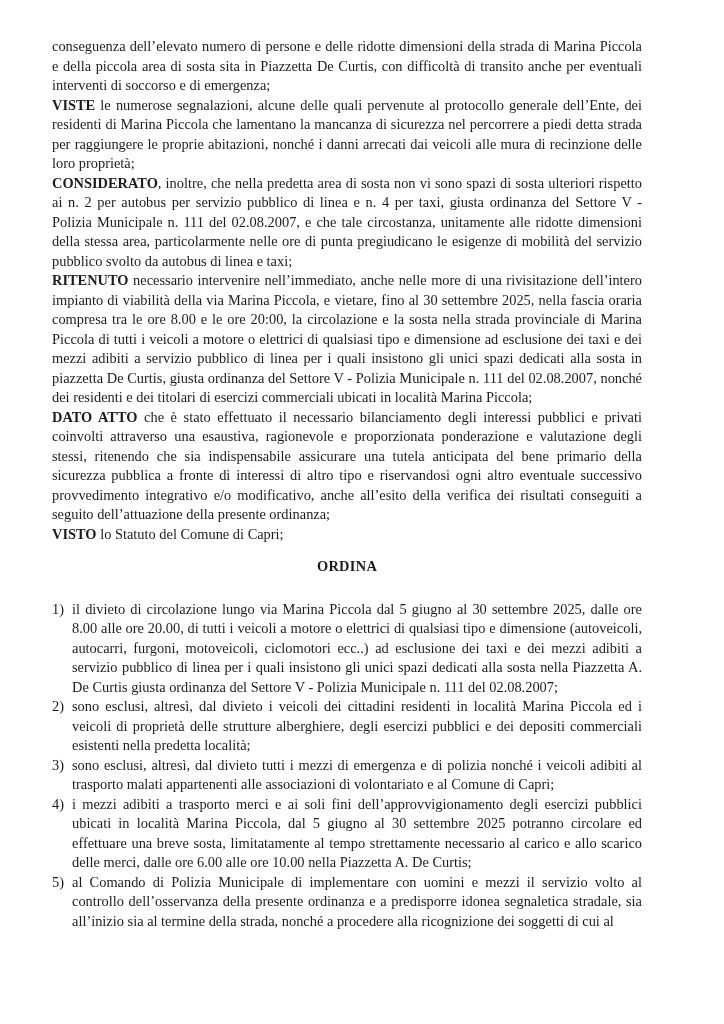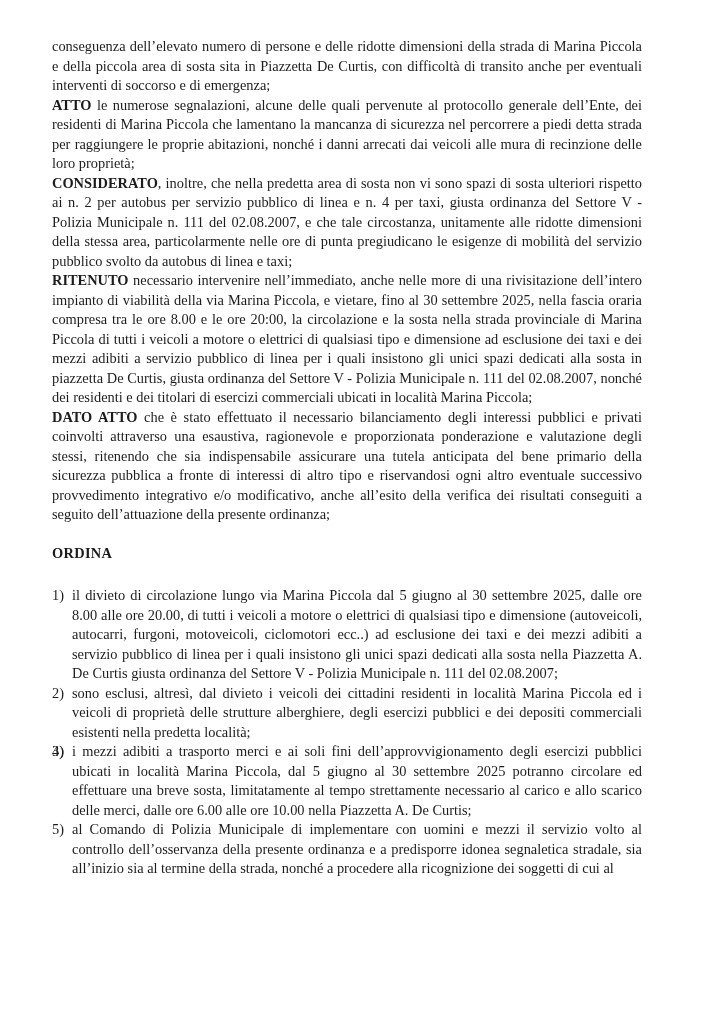"ATTO" b { text: ATTO -> VISTE }
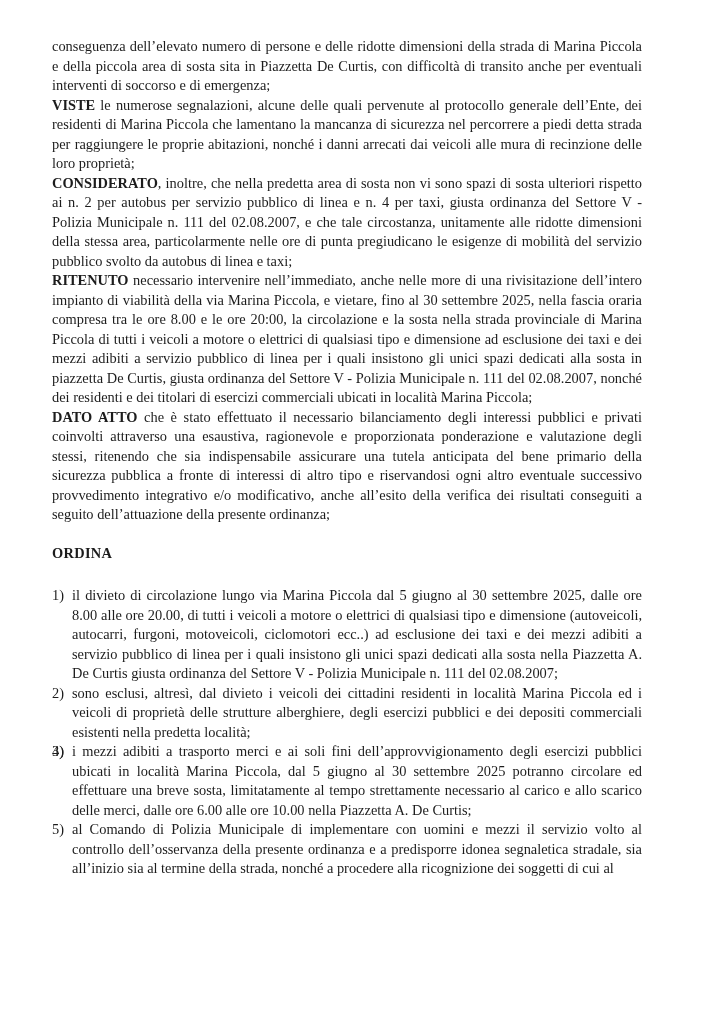"VISTO lo Statuto del Comune" p.recital { html: none -> <p><b>VISTO</b><span> lo Statuto del Comune di Capri;</span></p> }
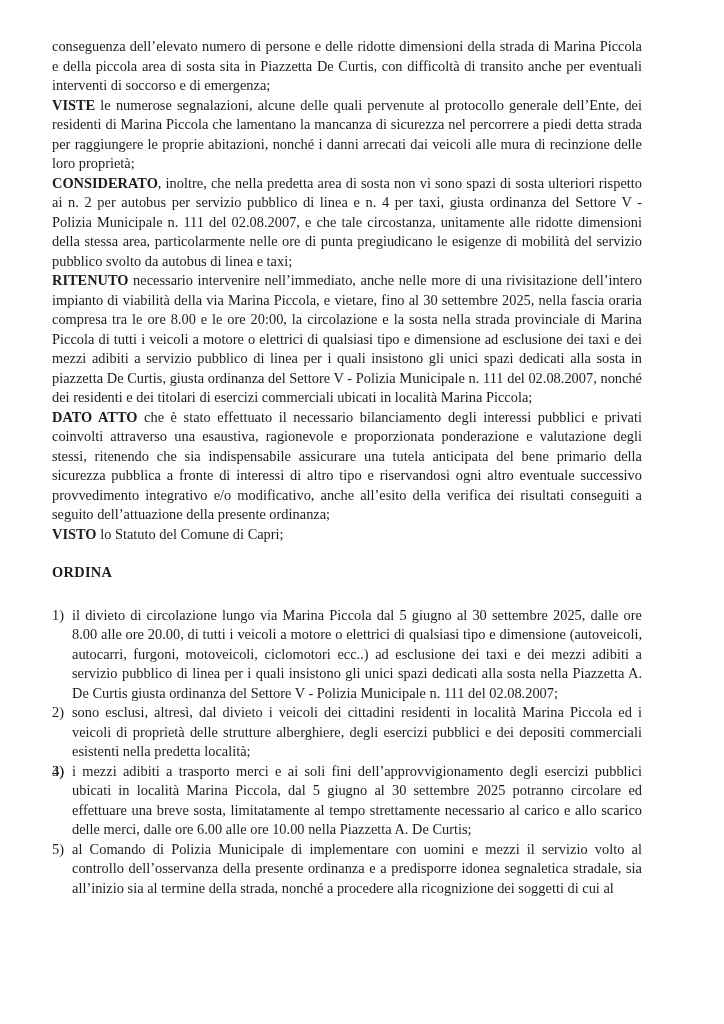"ORDINA" .ordina-heading { margin-top: 19px -> 13px; text-align: none -> center }
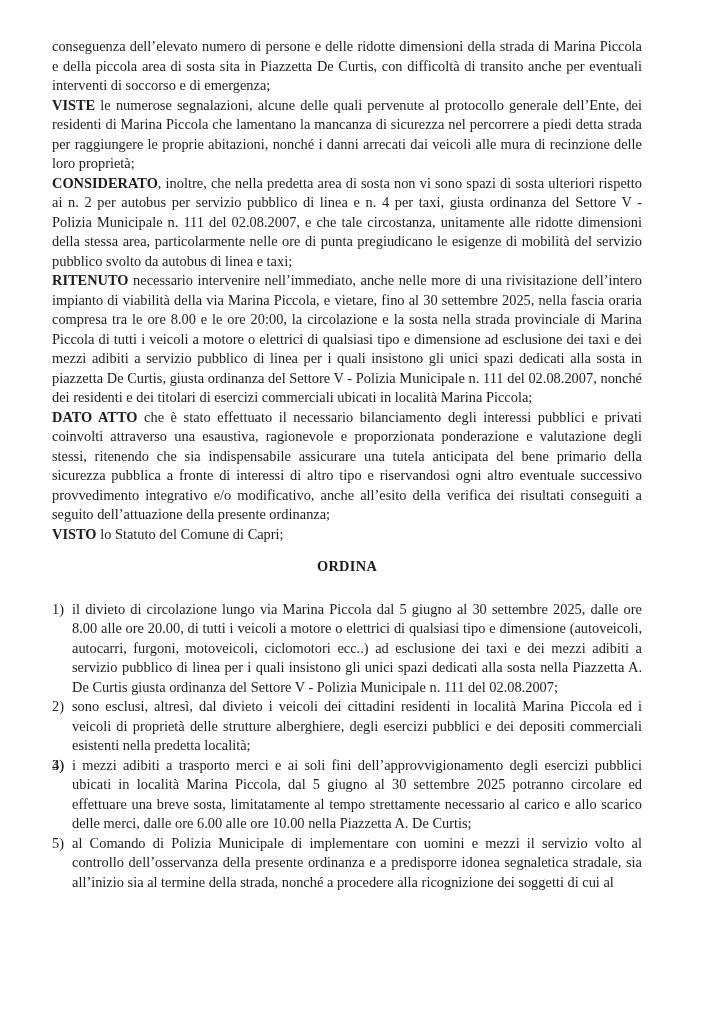"sono esclusi, altresì, dal divieto tutti" span { html: none -> <span>sono esclusi, altresì, dal divieto tutti i mezzi di emergenza e di polizia nonché i veicoli adibiti al trasporto malati appartenenti alle associazioni di volontariato e al Comune di Capri;</span> }
